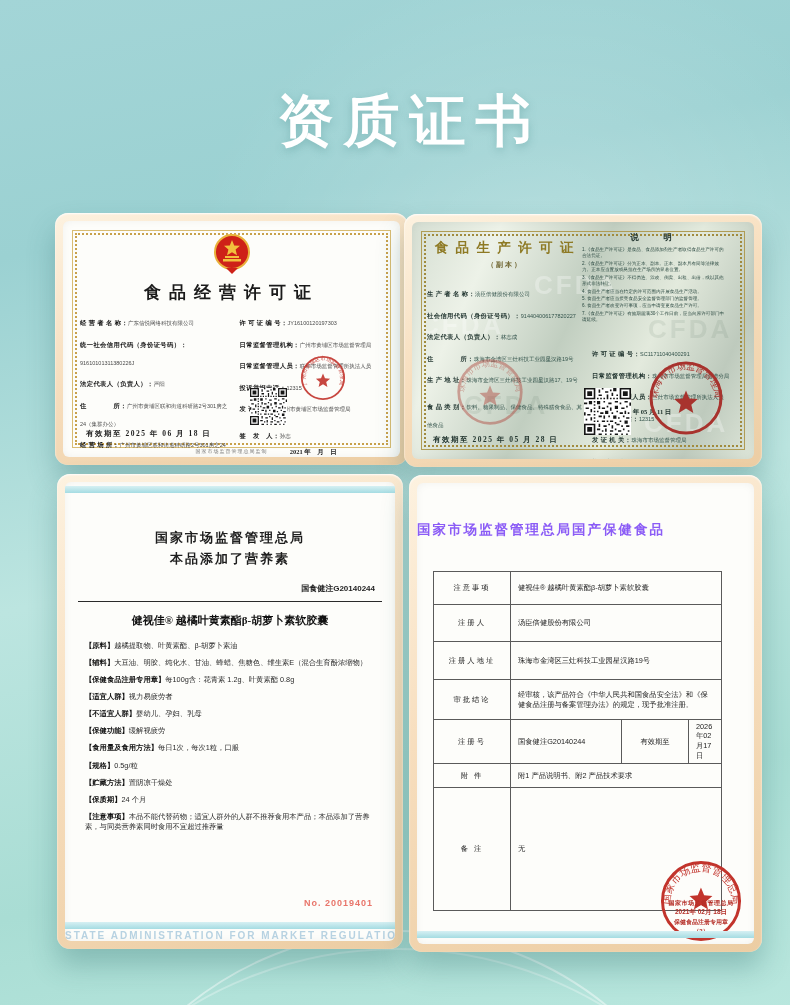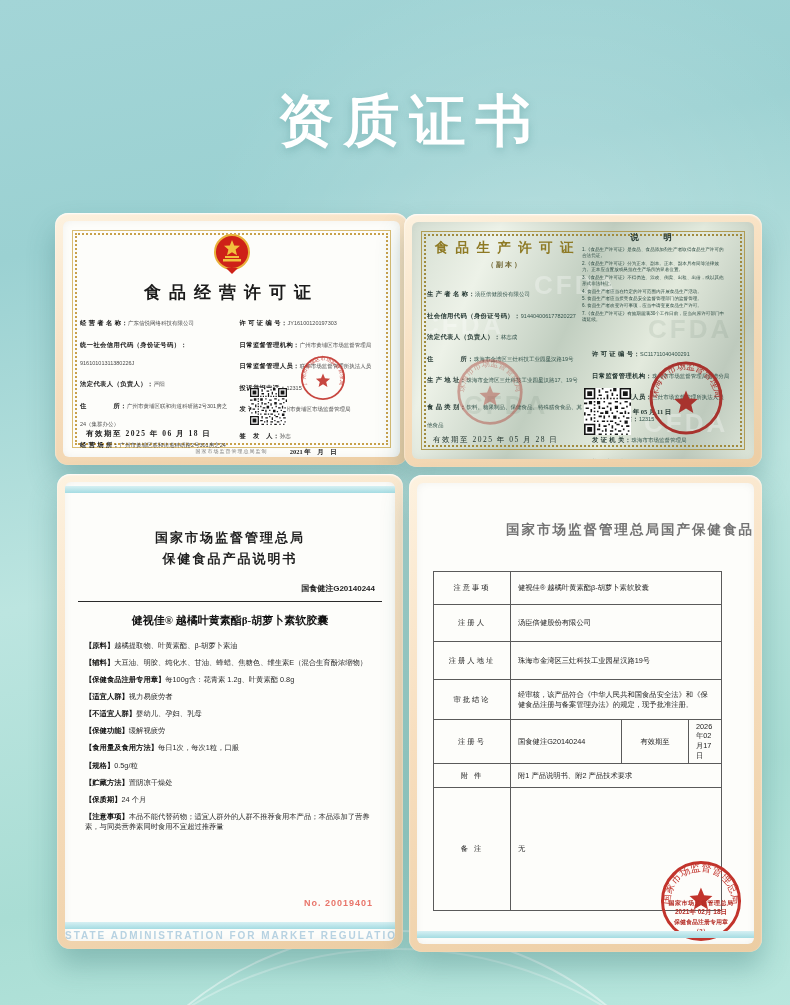"有效期至 2025 年 05 月" .c2-valid { font-weight: 400 -> 700 }
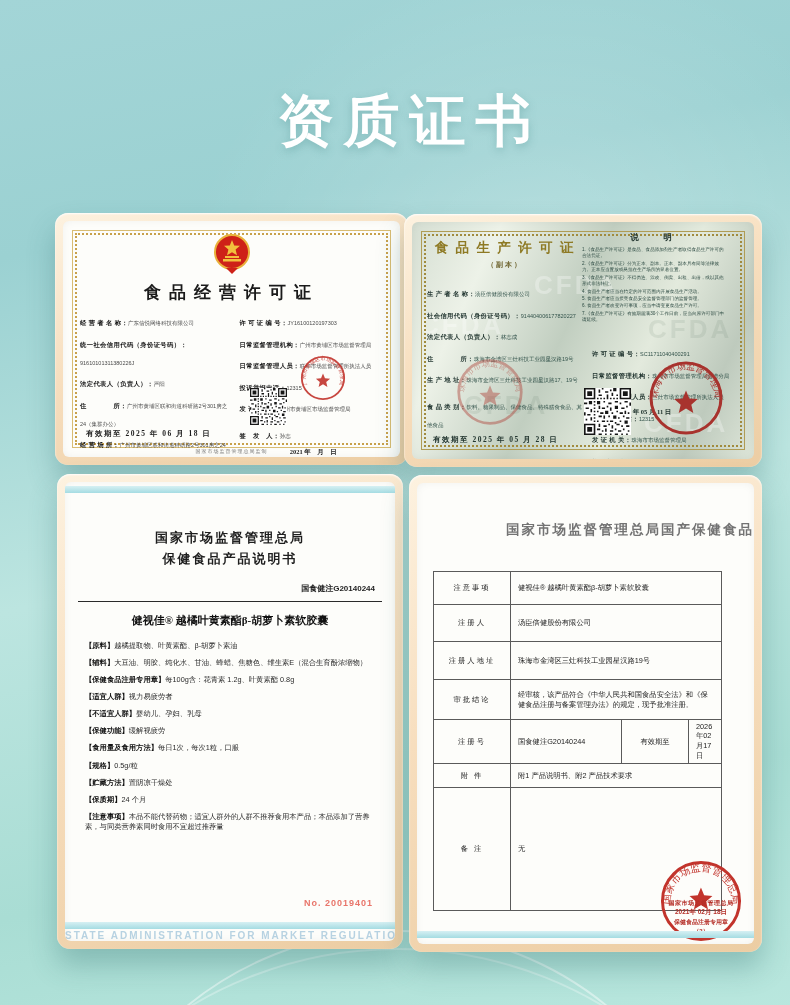"国家市场监督管理总局国产保健食品" .c4-h { color: #737373 -> #8b5cf6; text-align: right -> left }
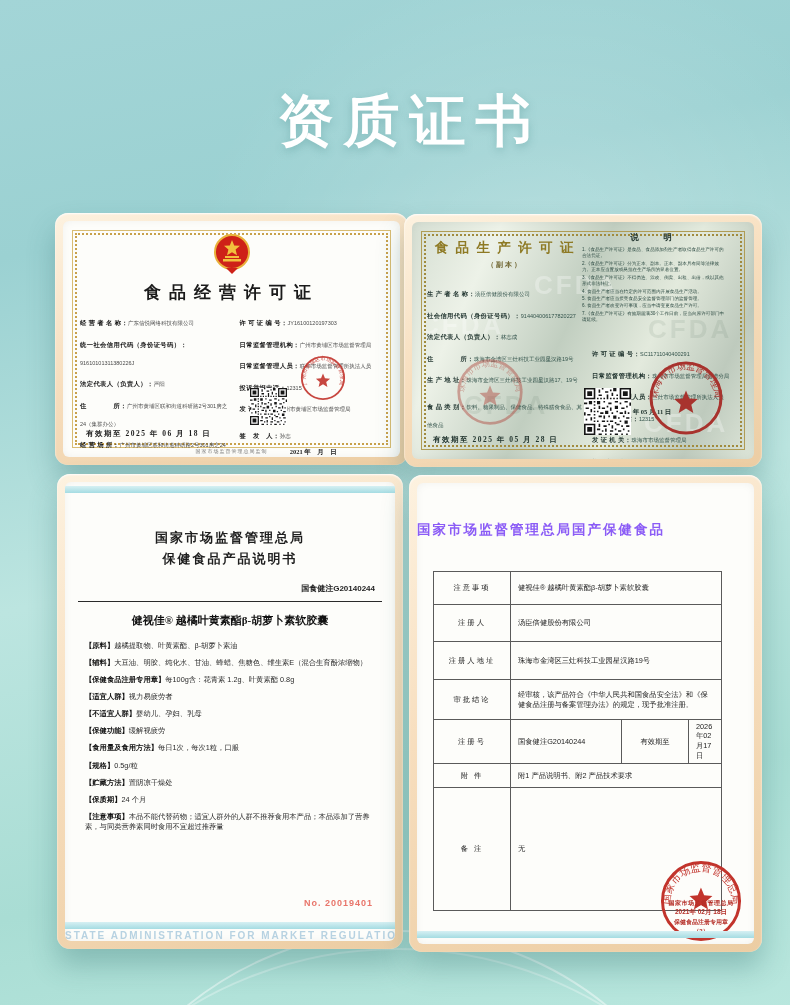"保健食品产品说明书" div { text: 保健食品产品说明书 -> 本品添加了营养素 }
